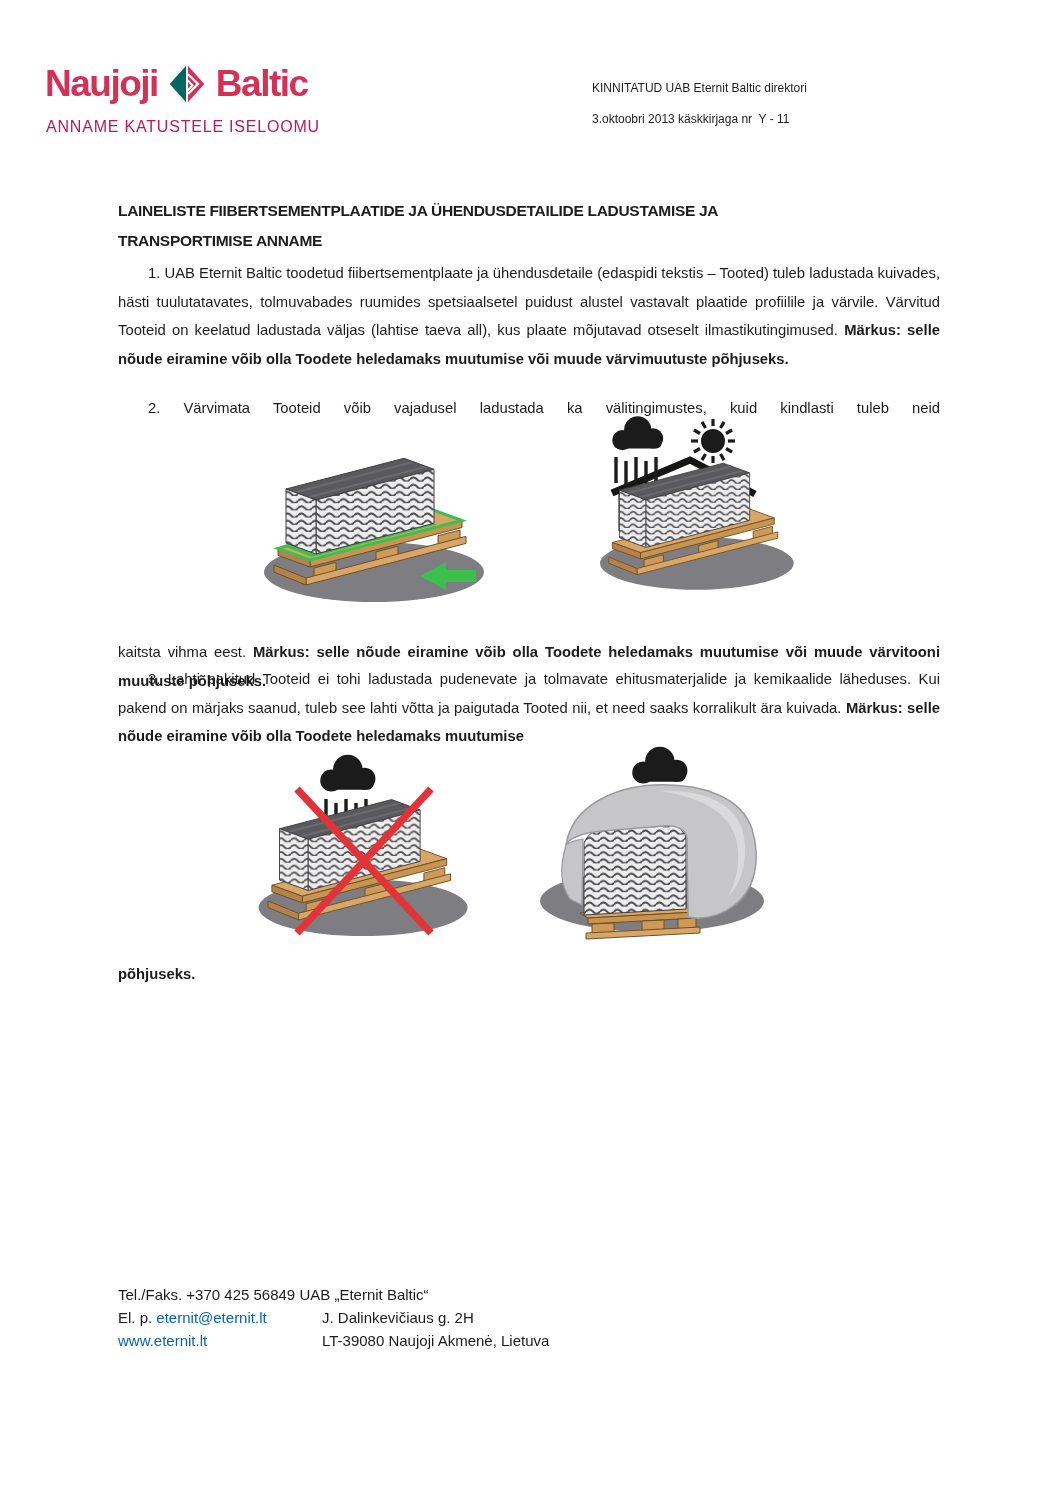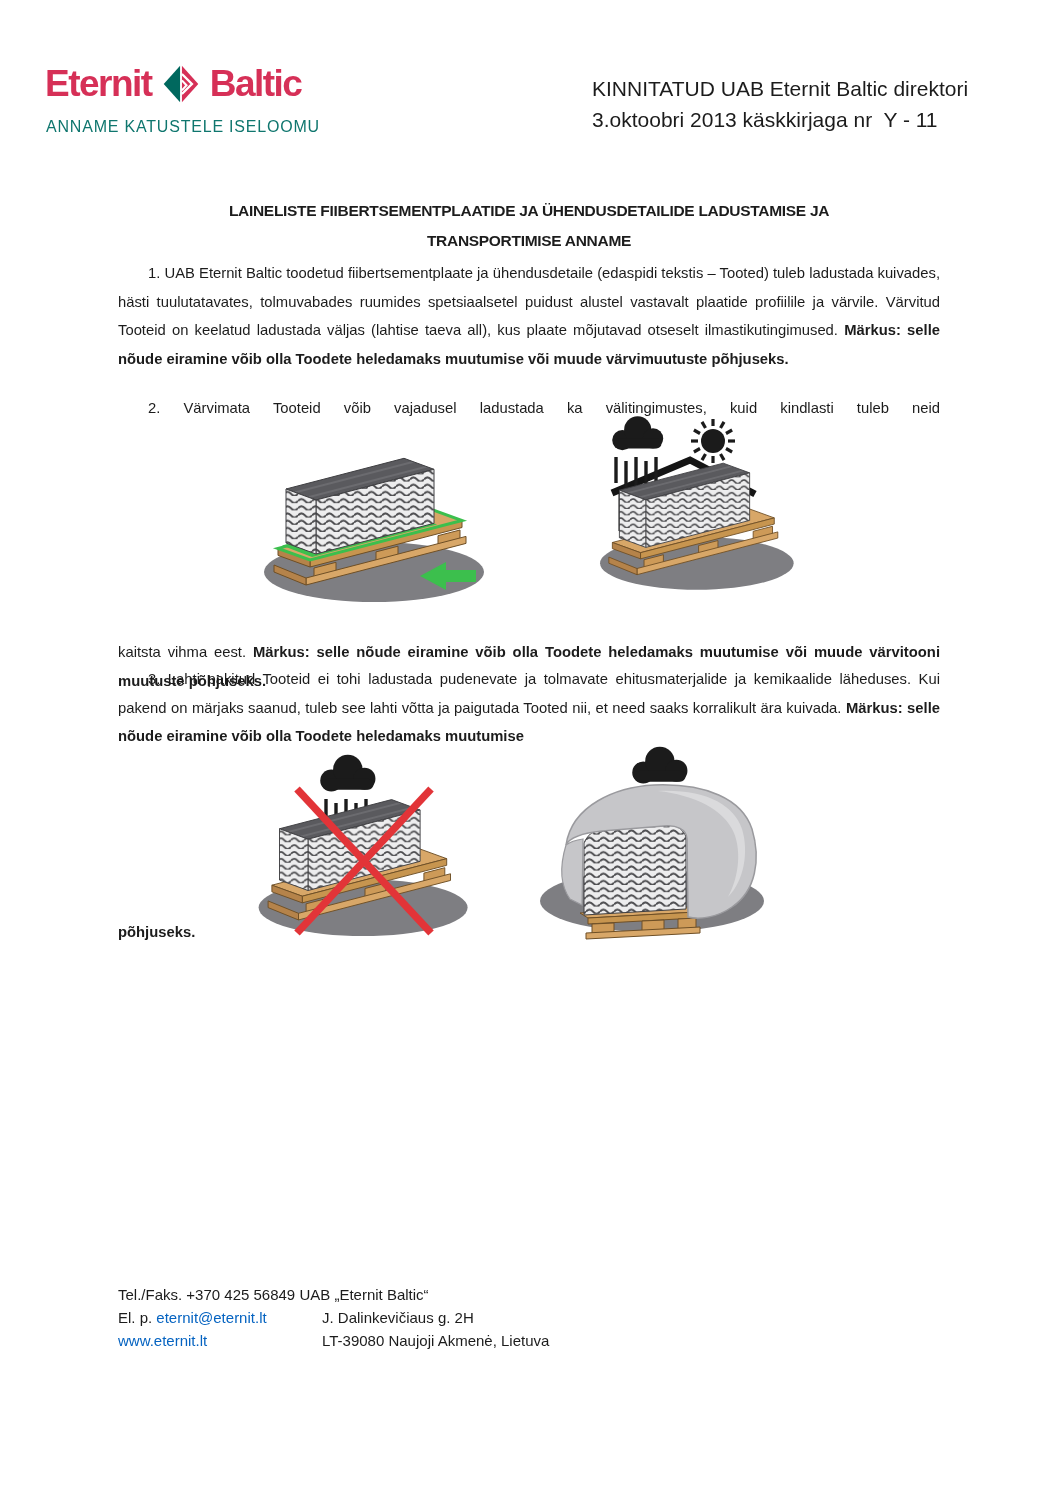"Eternit" span { text: Eternit -> Naujoji }
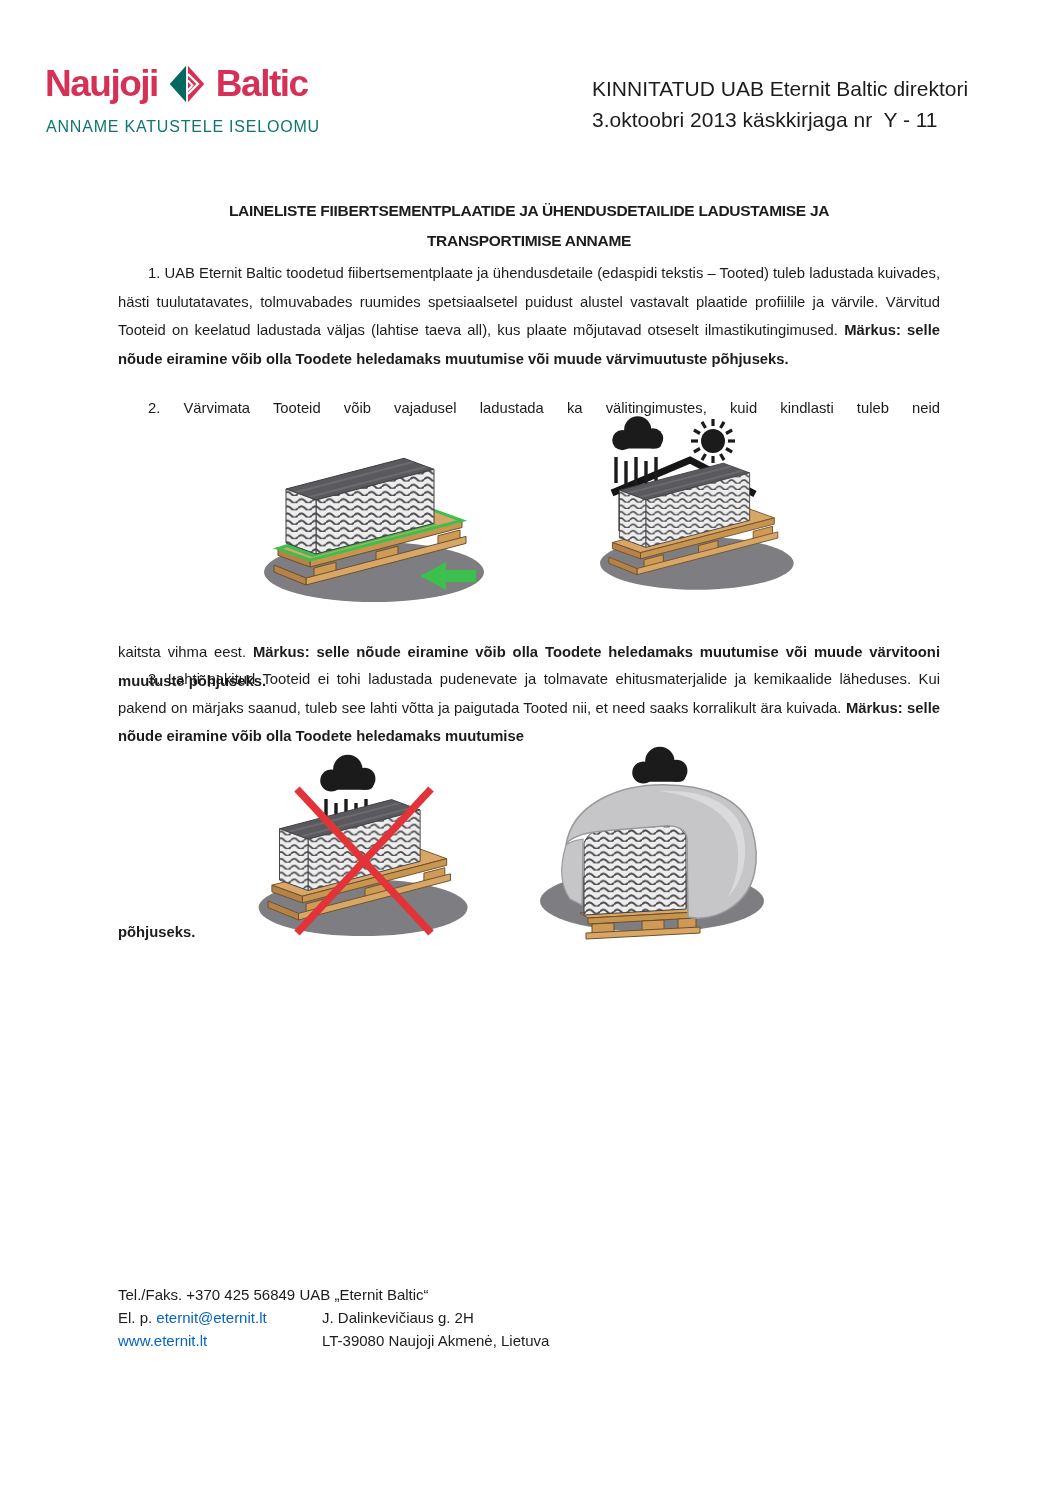"KINNITATUD UAB Eternit Baltic direktori" .approval { font-size: 21px -> 12px }
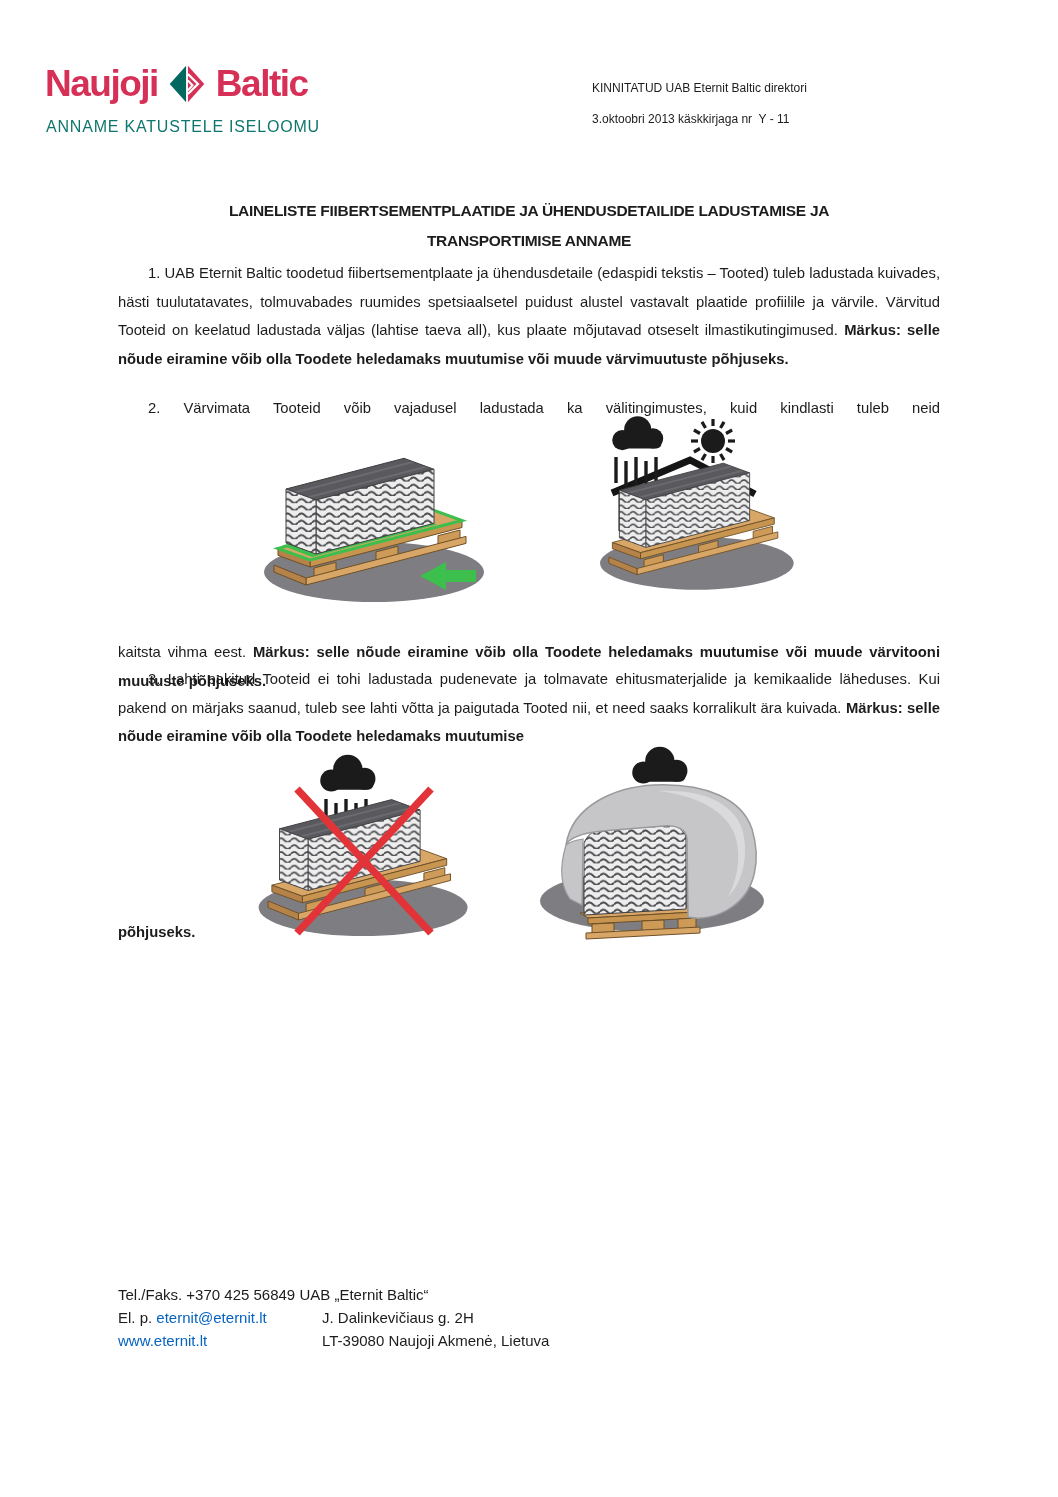"ANNAME KATUSTELE ISELOOMU" .tagline { color: #0f766e -> #be185d }
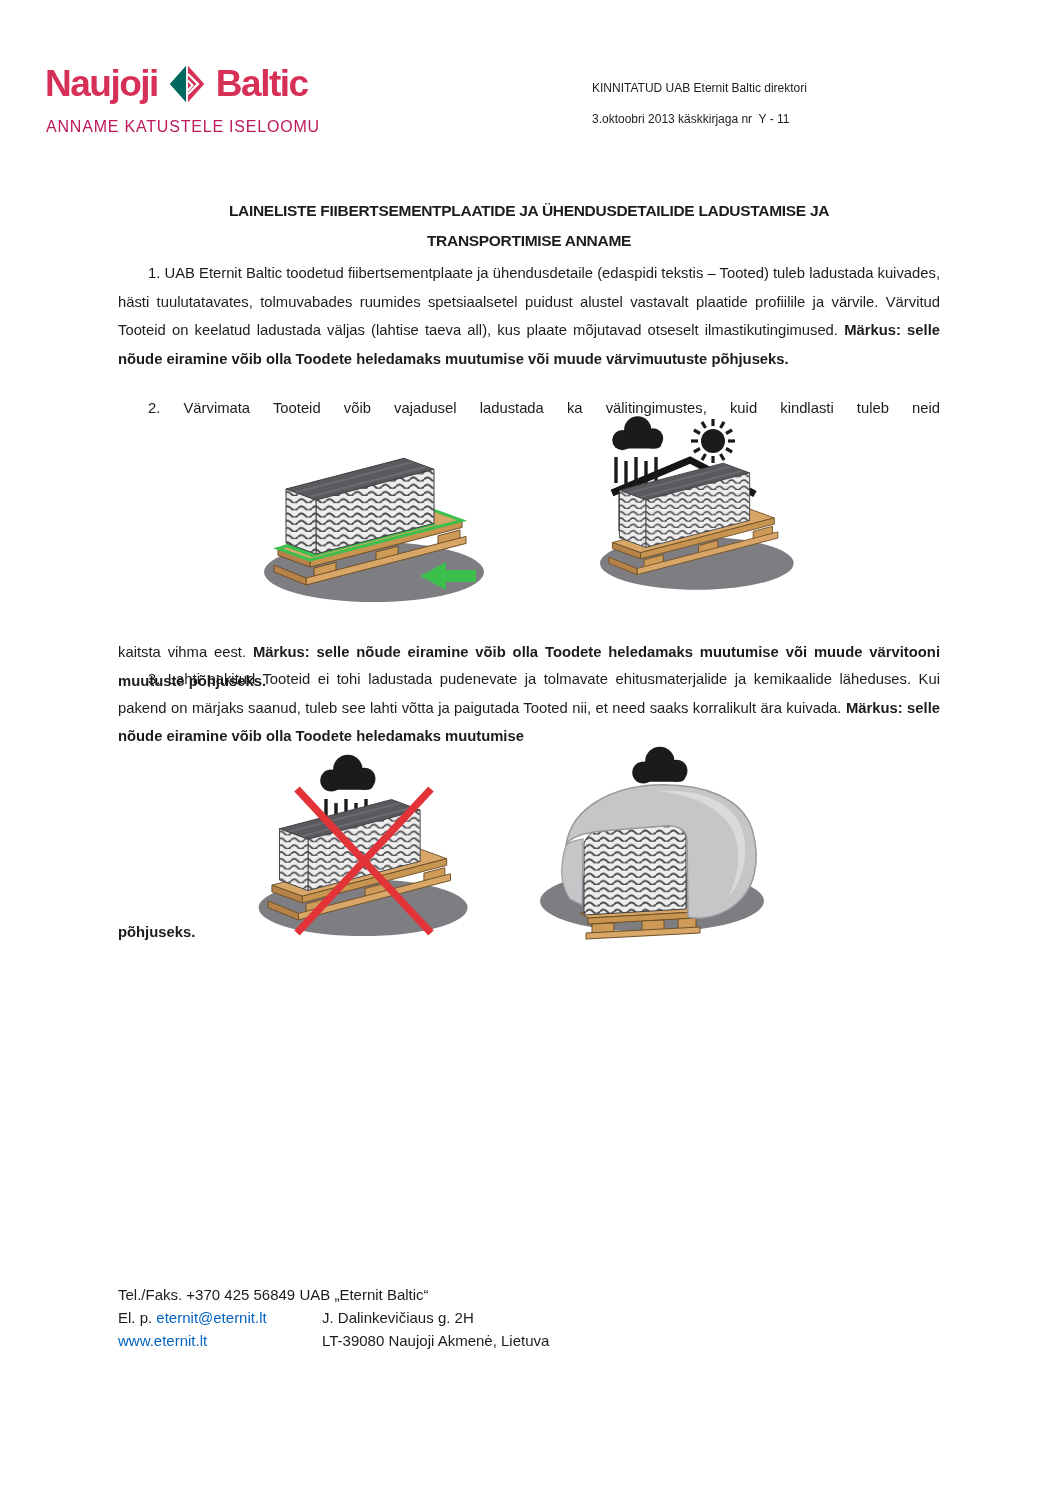"LAINELISTE FIIBERTSEMENTPLAATIDE JA" .doc-title { text-align: center -> none }
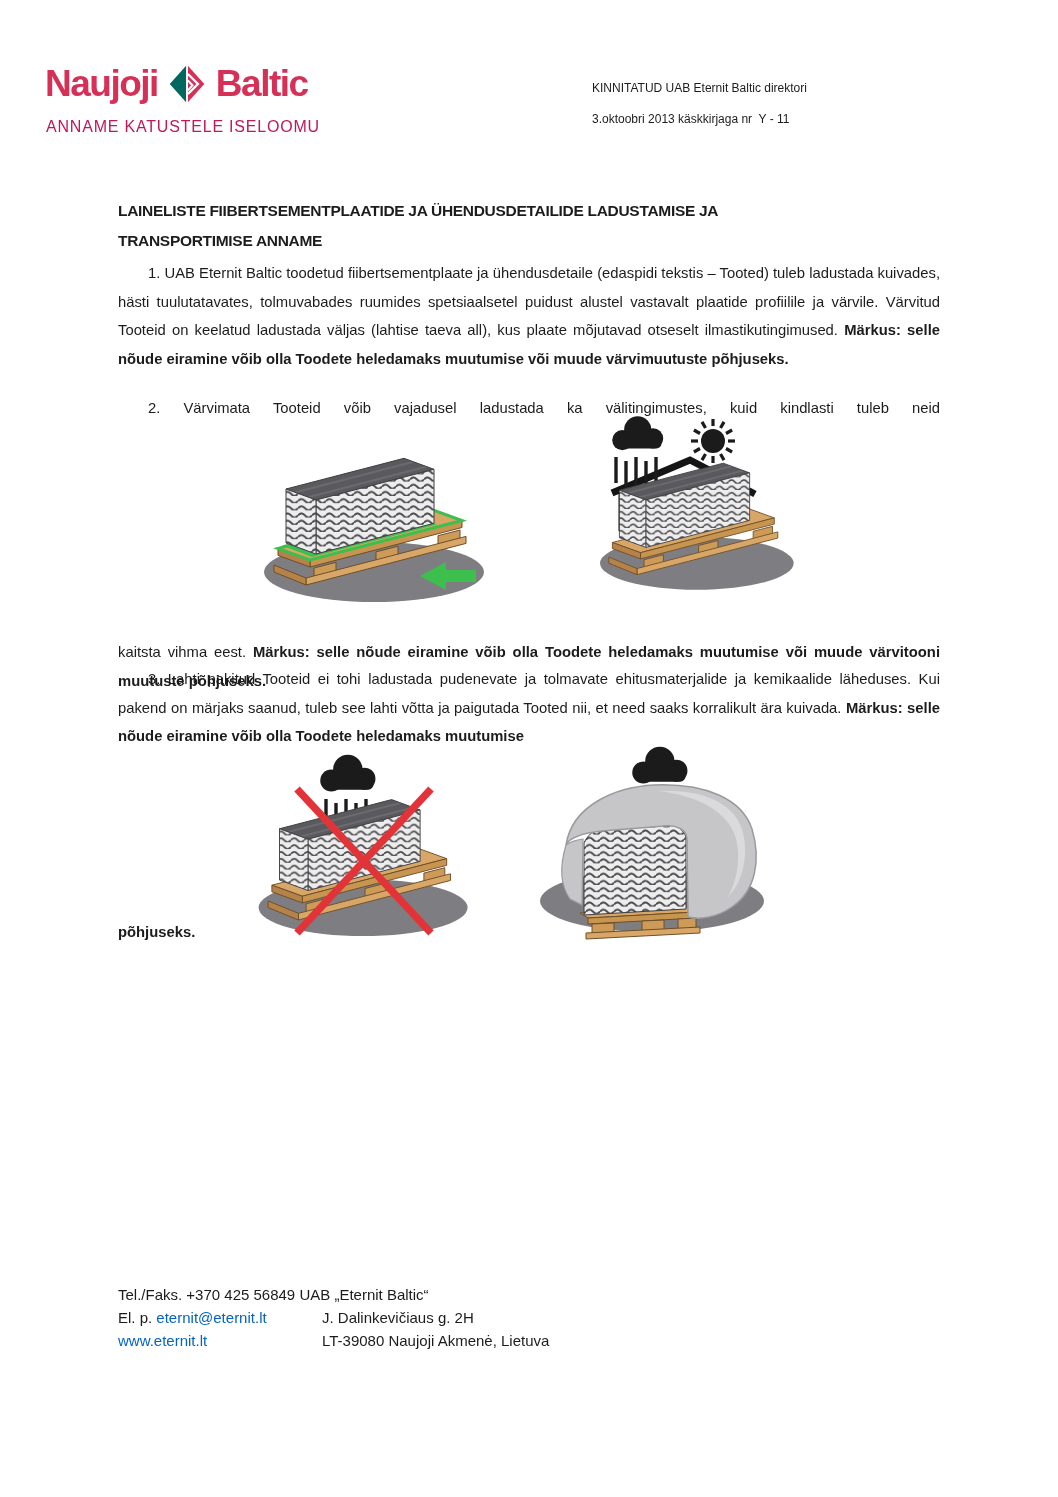"põhjuseks." #p4 { top: 918px -> 960px }
